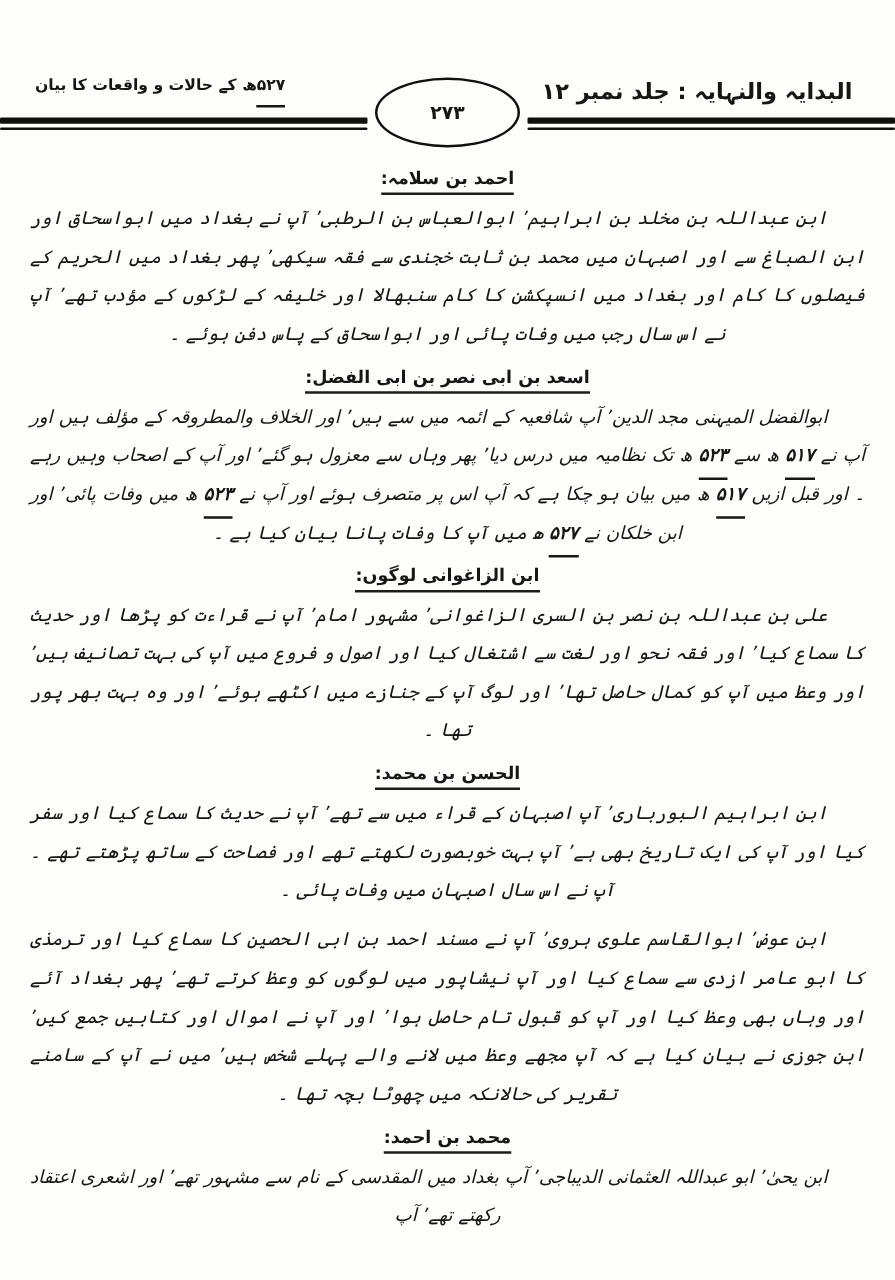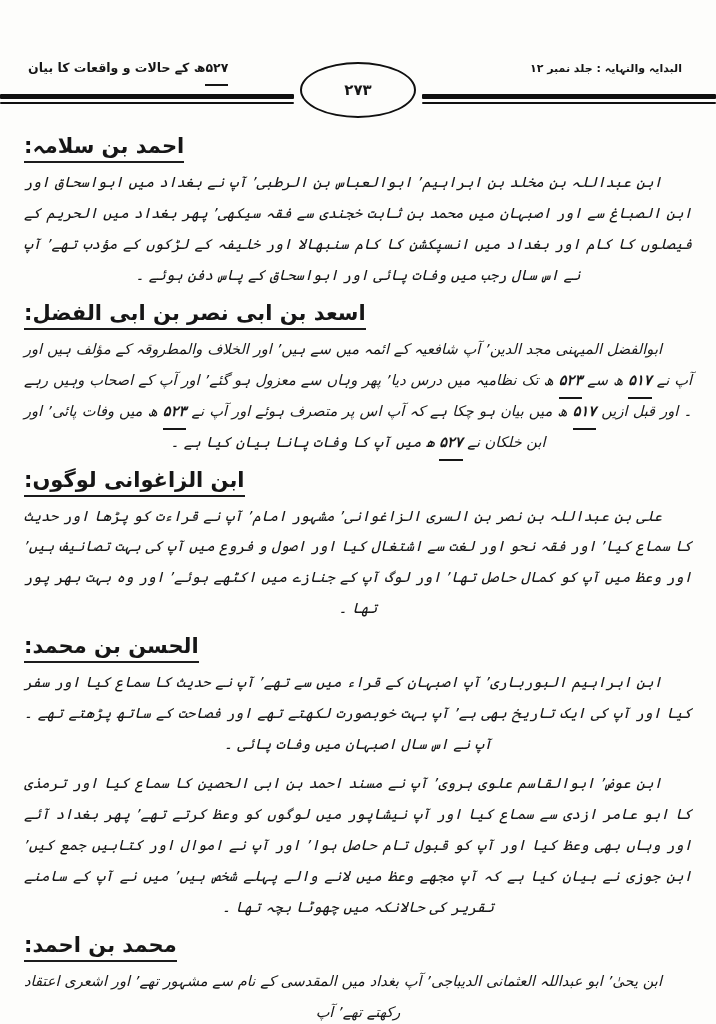"البدایہ والنہایہ : جلد نمبر" .hdr-right-title { font-size: 11px -> 18px }
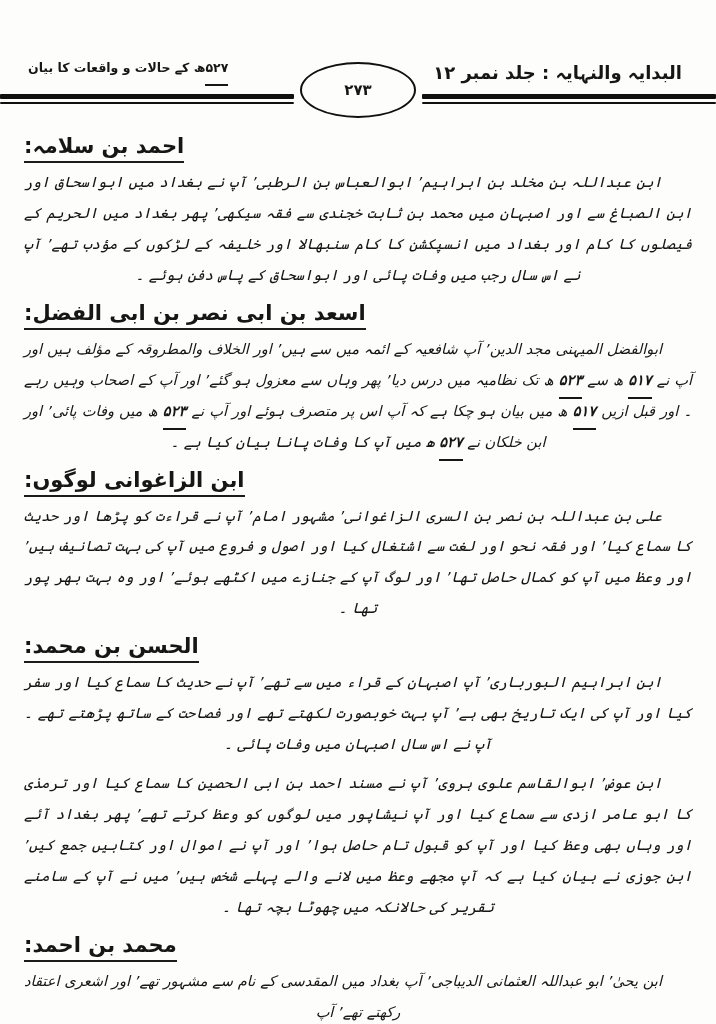"احمد بن سلامہ:" .sec-heading { font-size: 21px -> 14px; text-align: left -> center }
